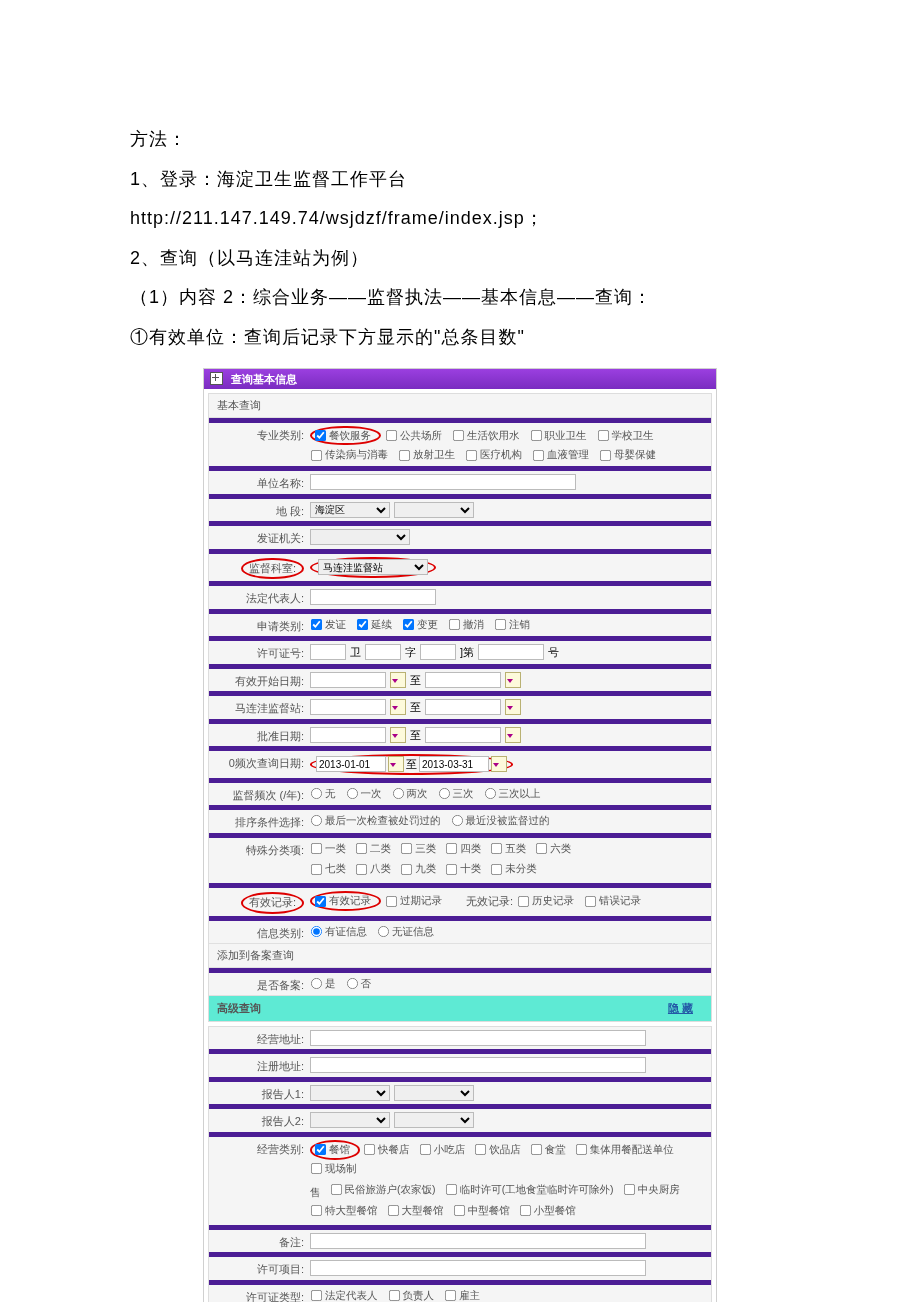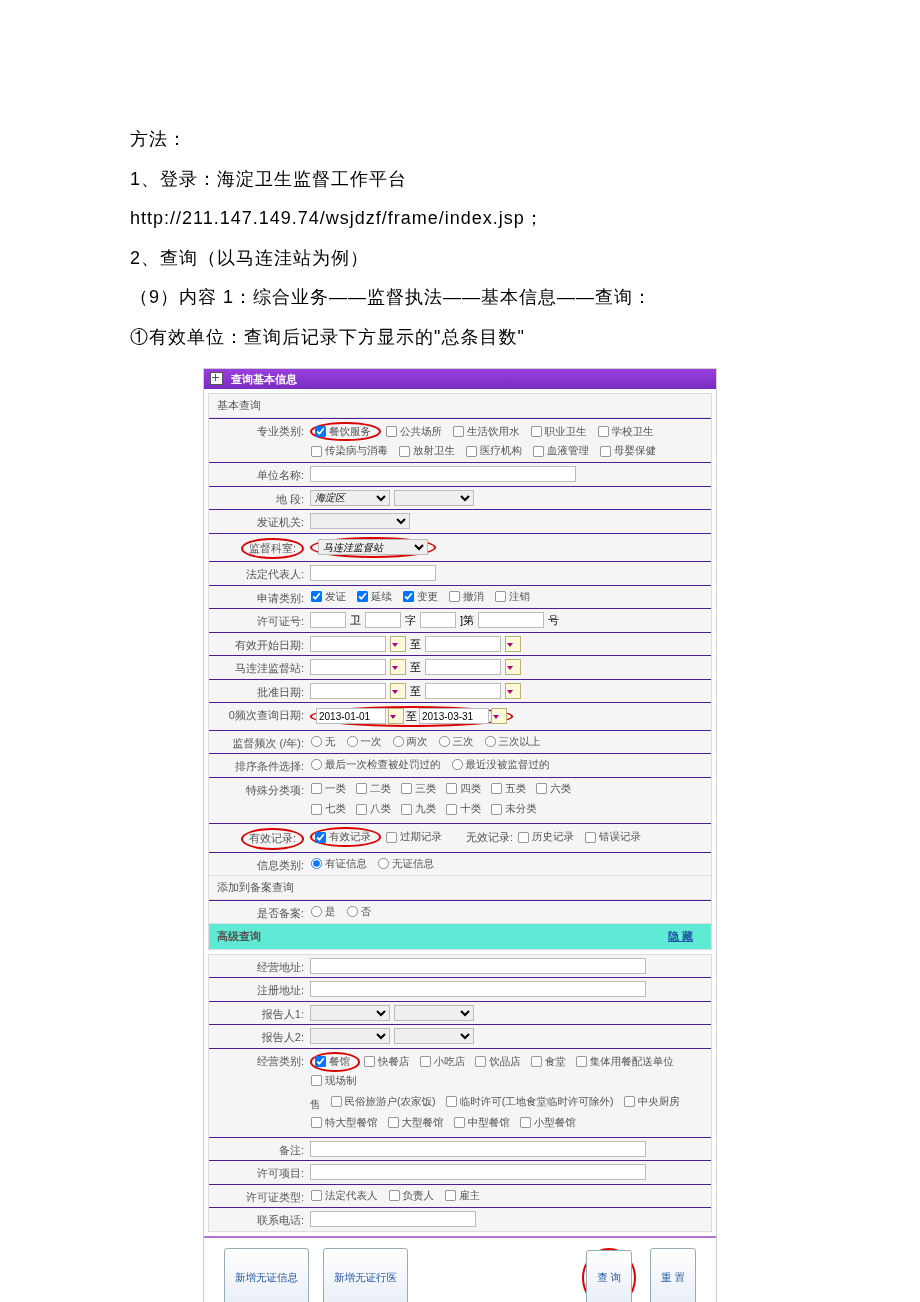"（9）内容 1：综合业务——监督执法——基本信息——查询：" div.doc-line { text: 9）内容 1 -> 1）内容 2 }
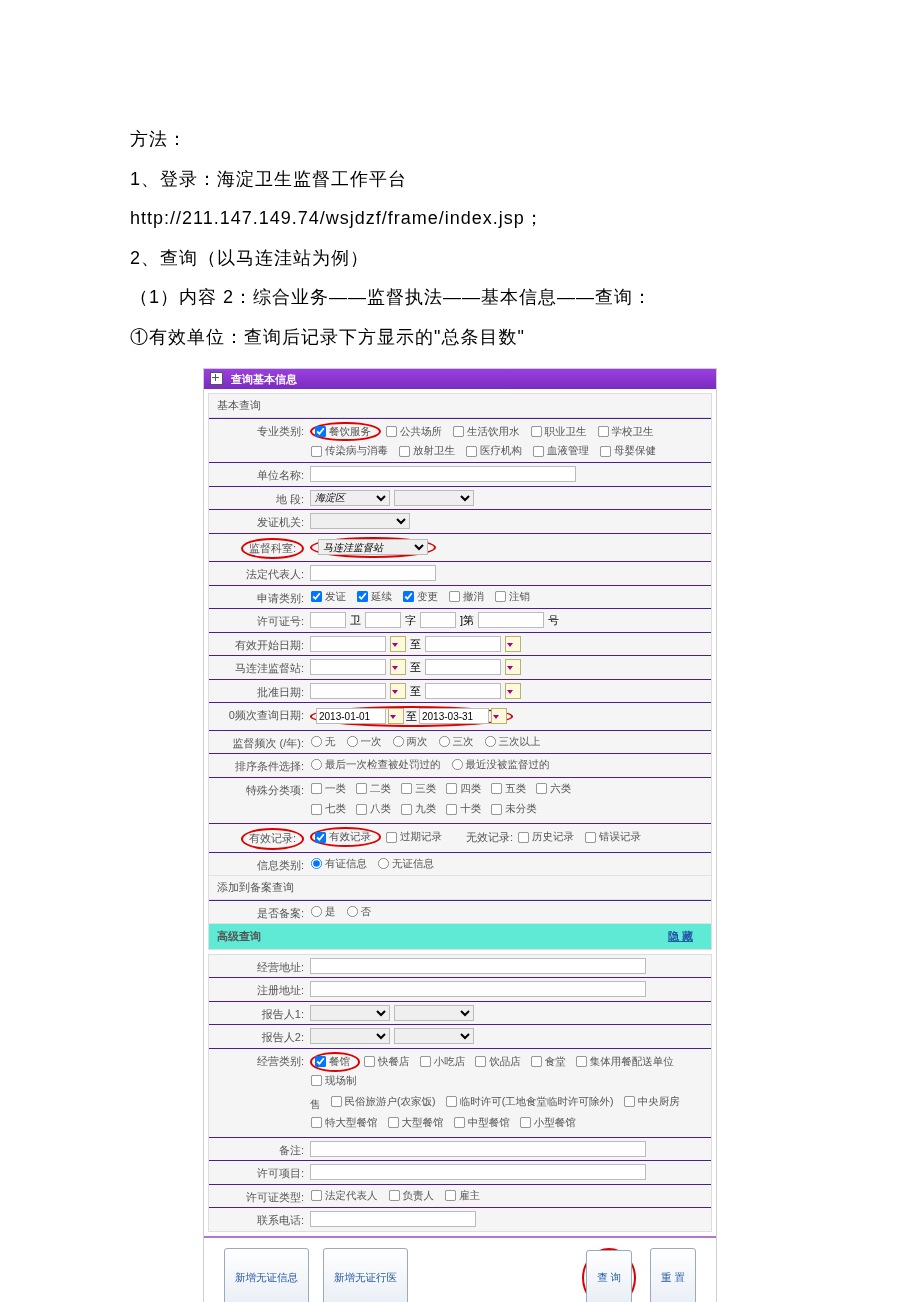"专业类别:" .row { border-top: 1px solid #4c1d95 -> 5px solid #4c1d95 }
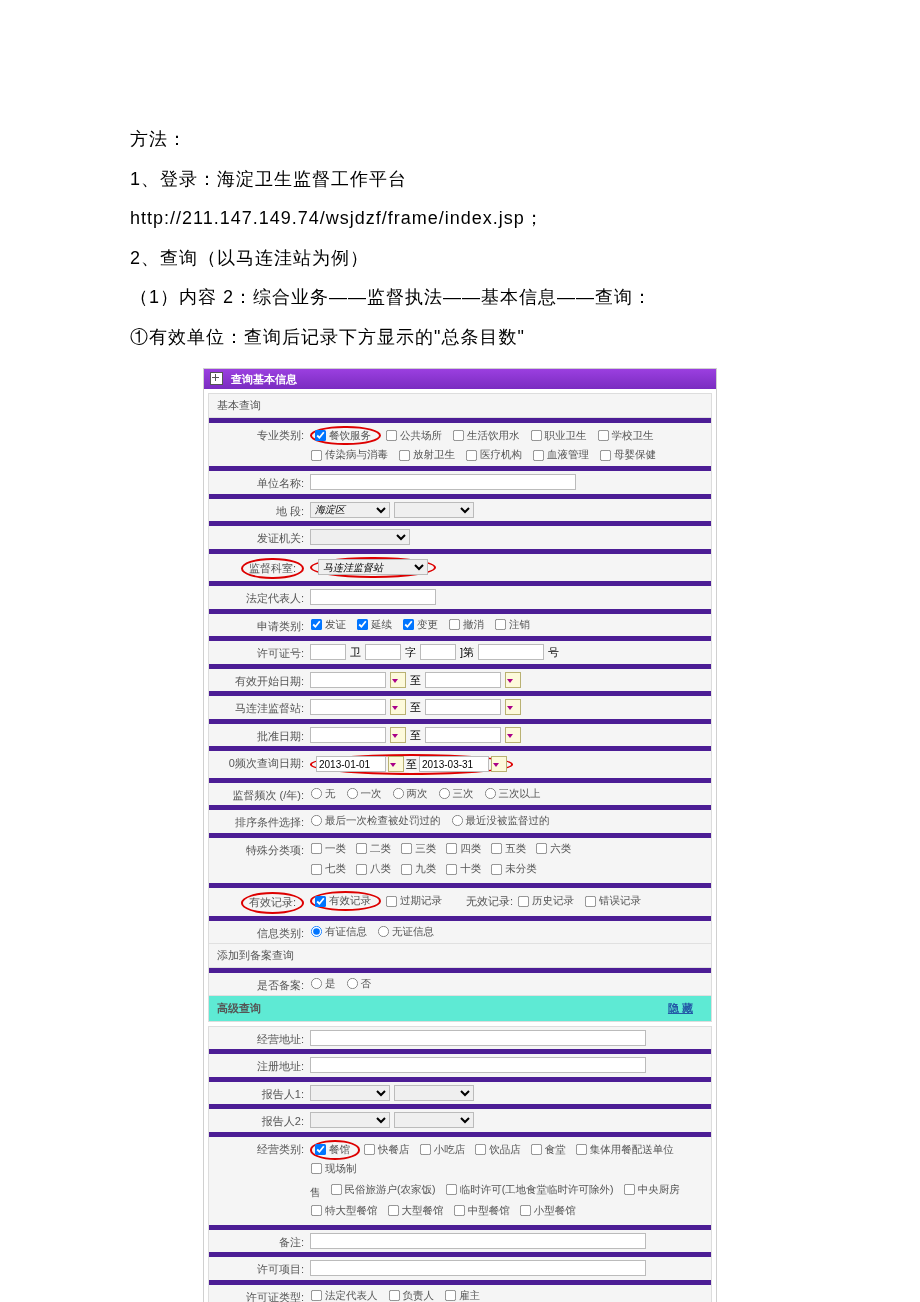"海淀区" select.tiny { font-style: italic -> none }
